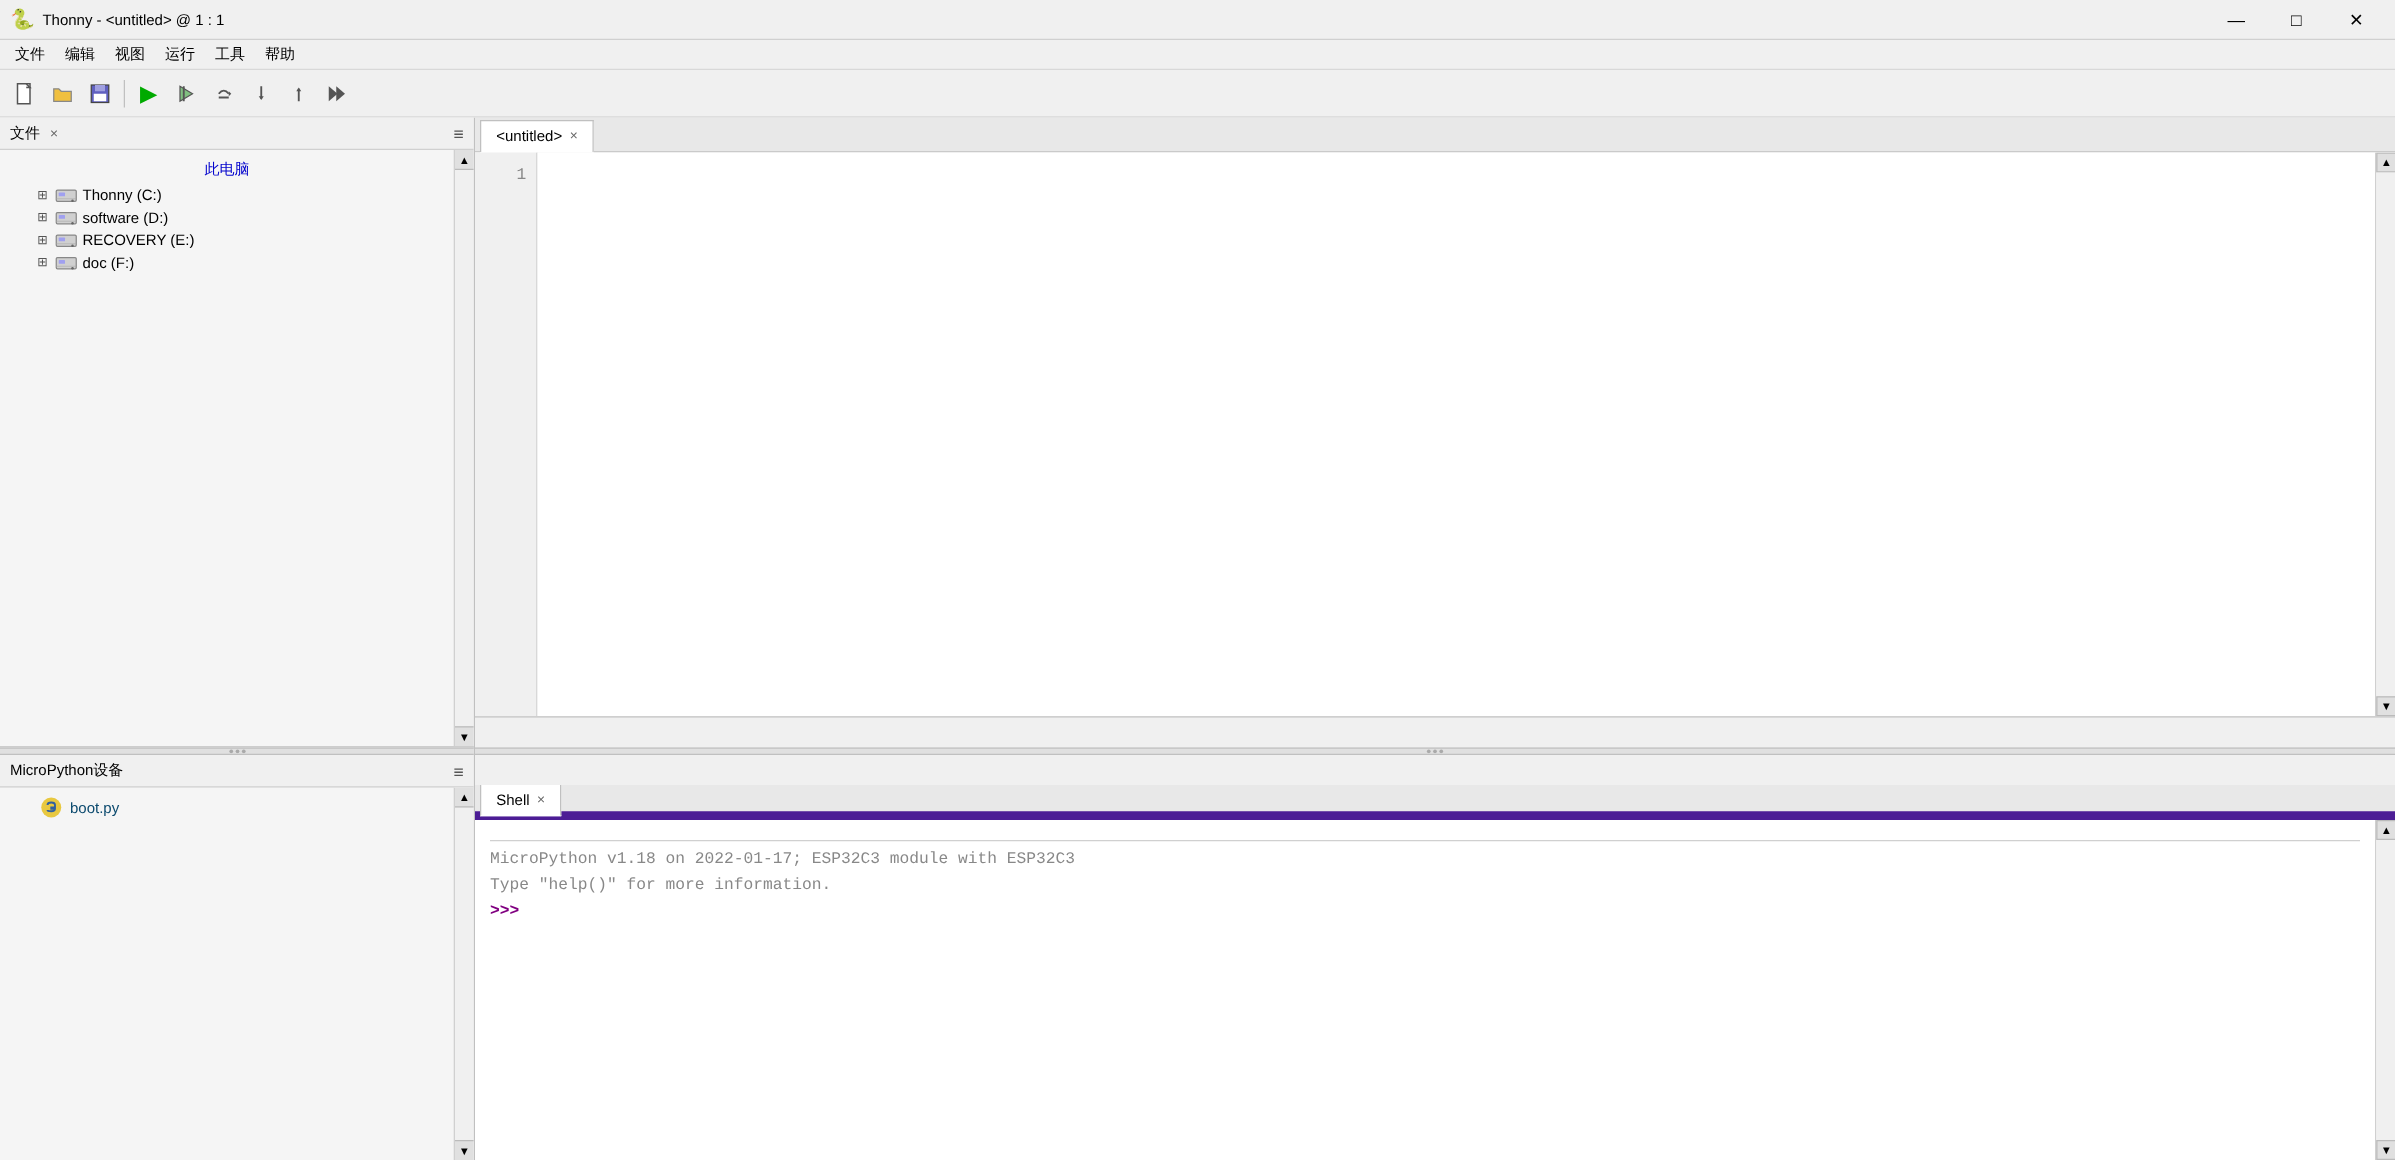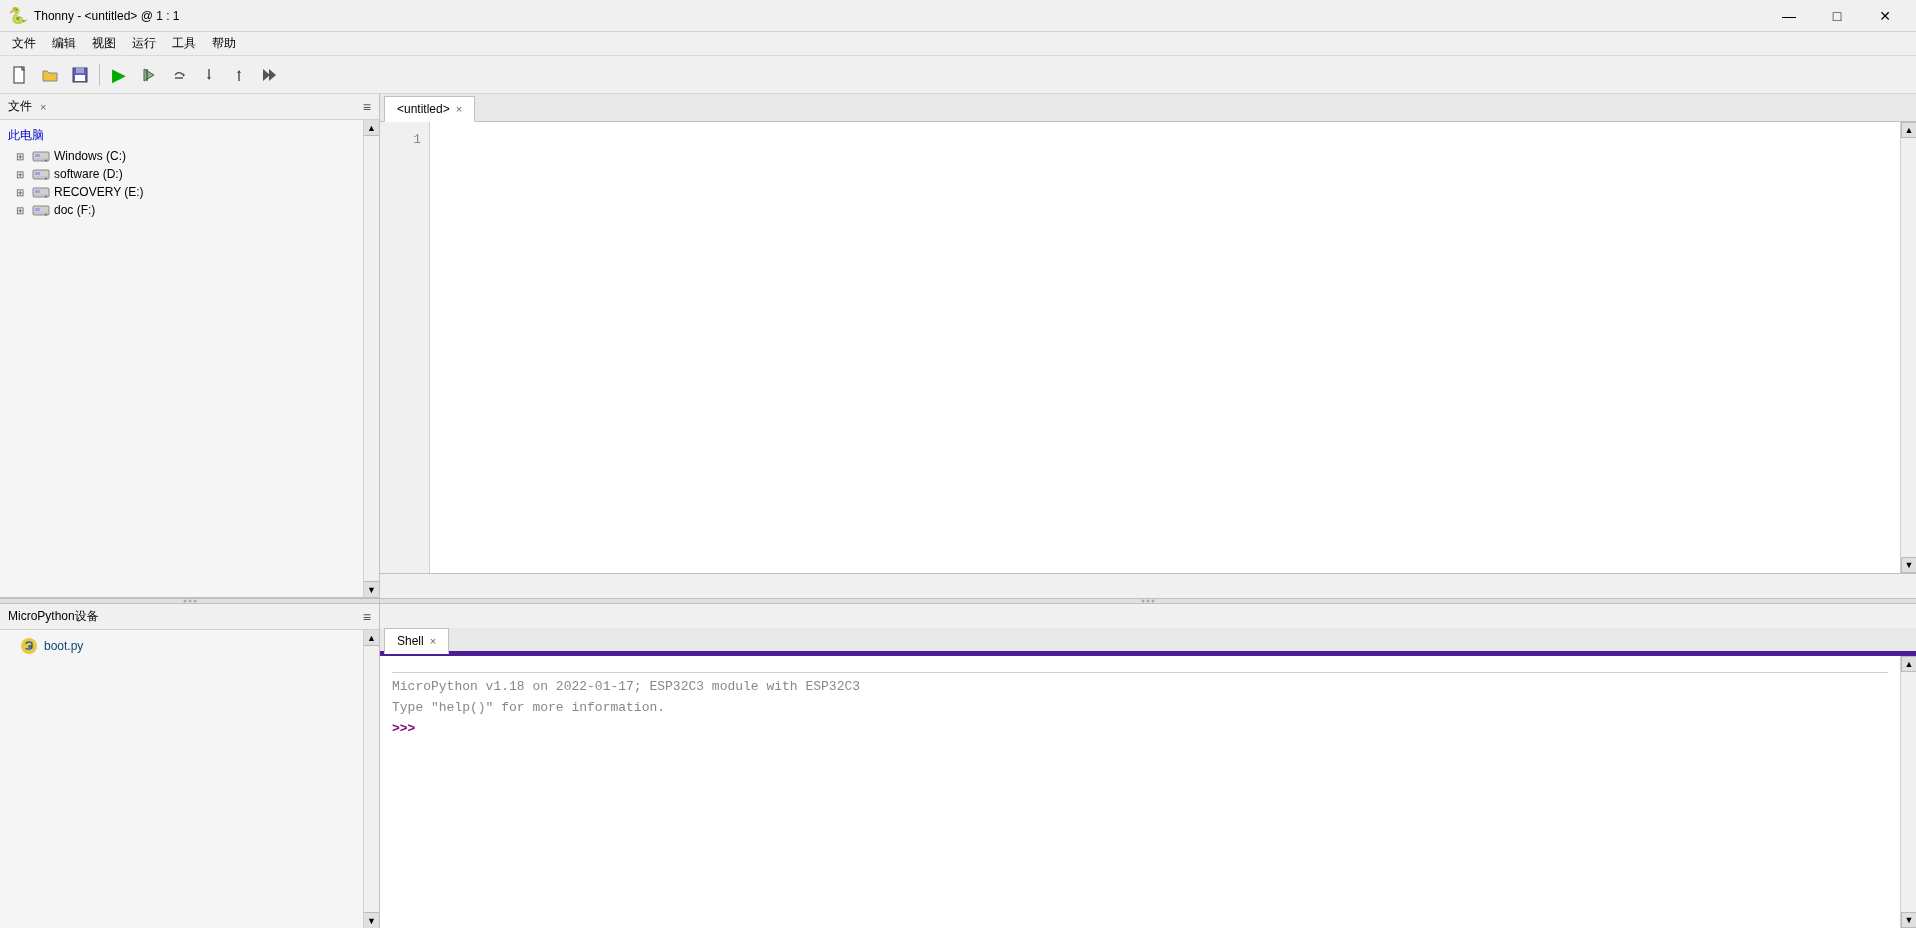"此电脑" .panel-content { padding: 4px 0 -> 4px 12px; text-align: none -> center }
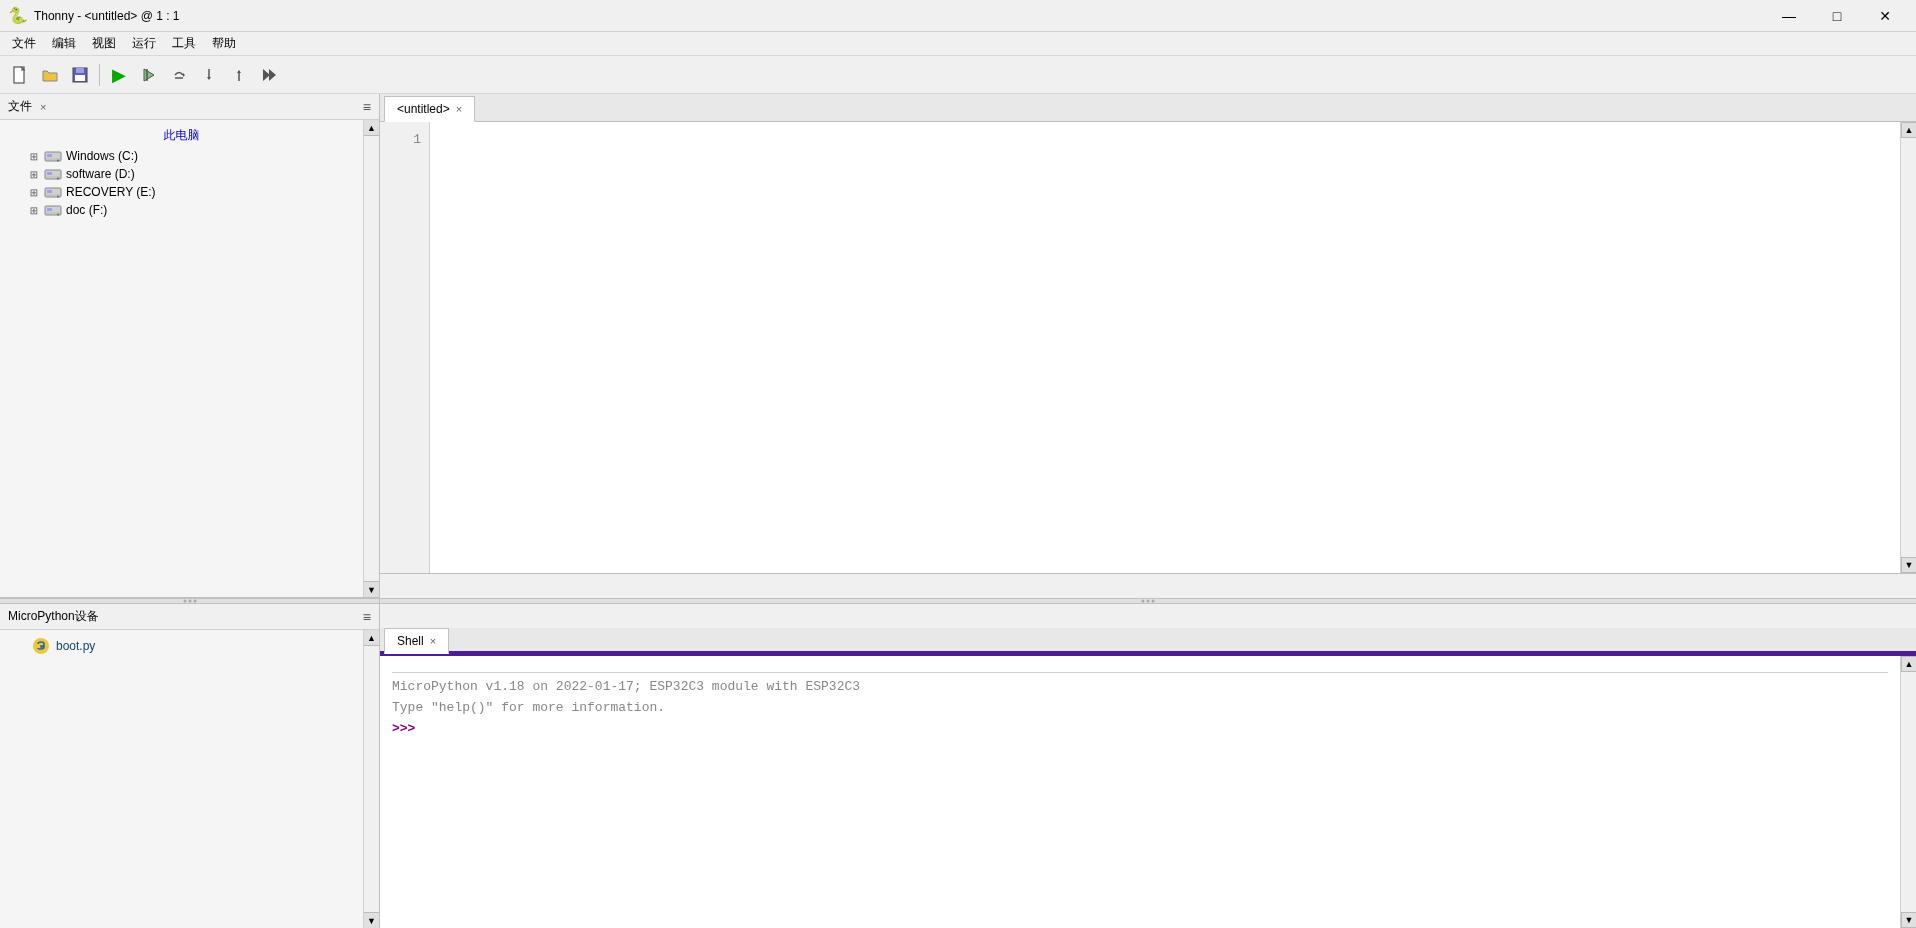"Windows (C:)" span { text: Windows -> Thonny }
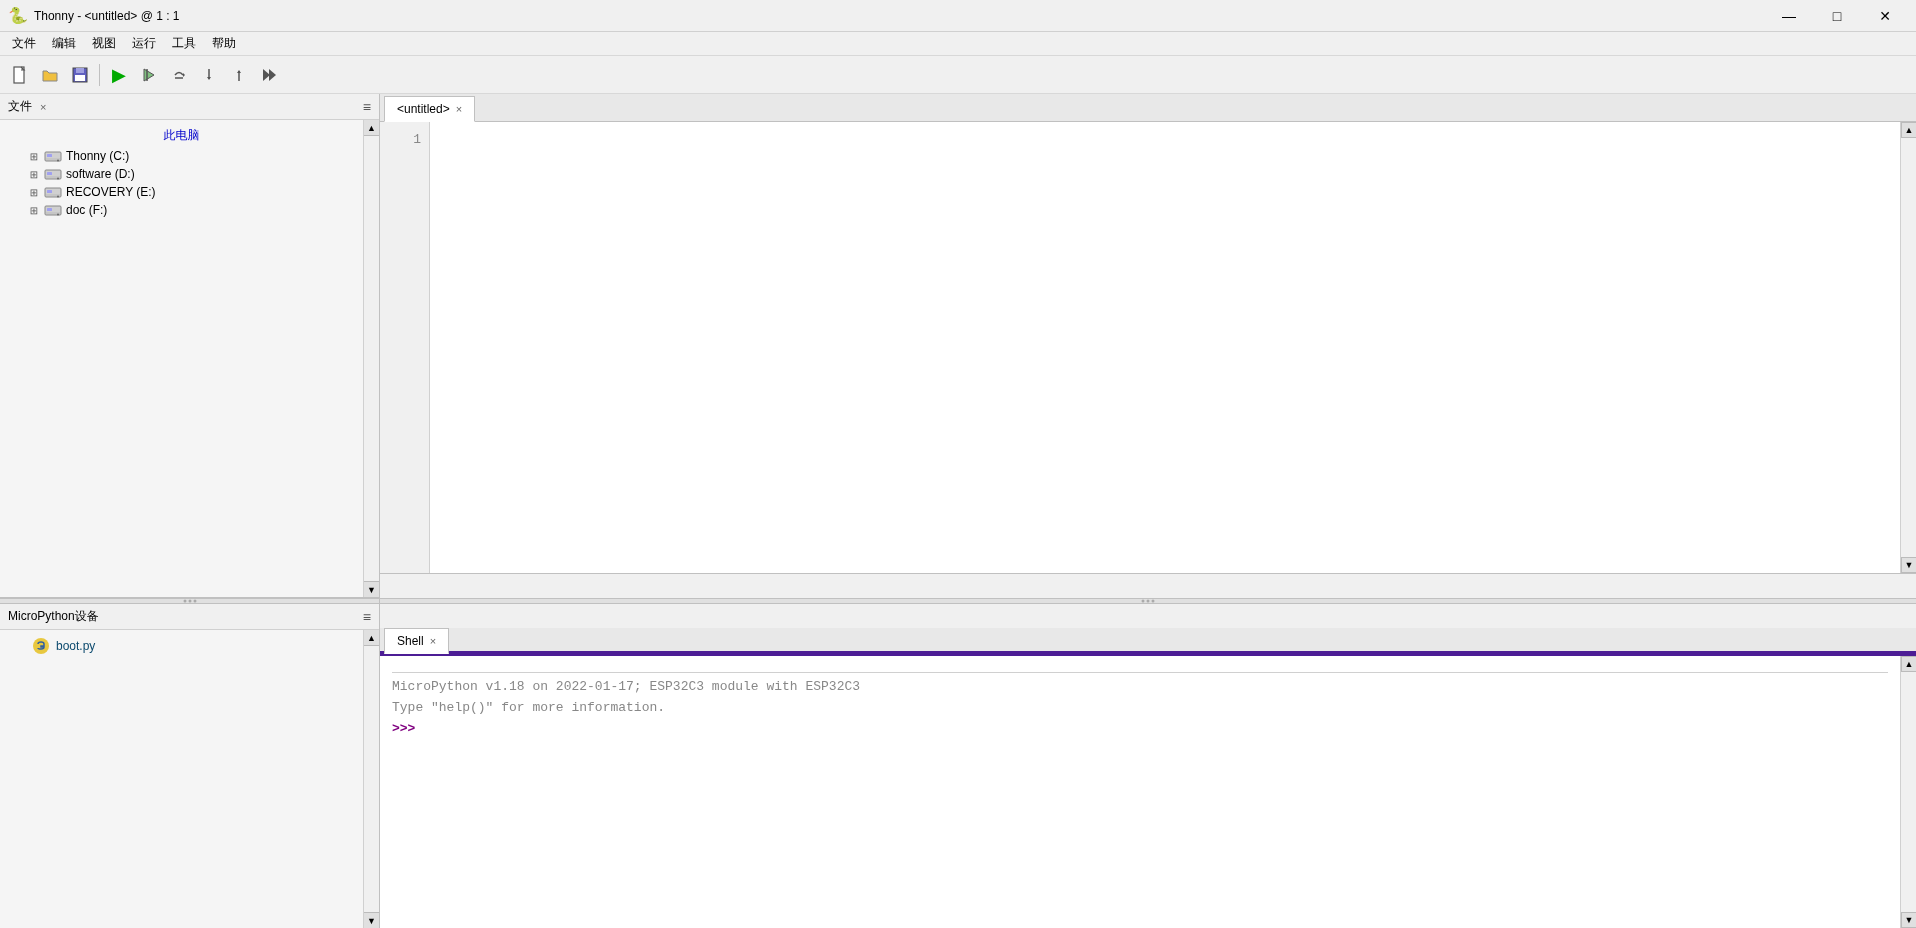"Shell" #shell-tabs { border-bottom: 5px solid #4c1d95 -> 7px solid #4c1d95 }
